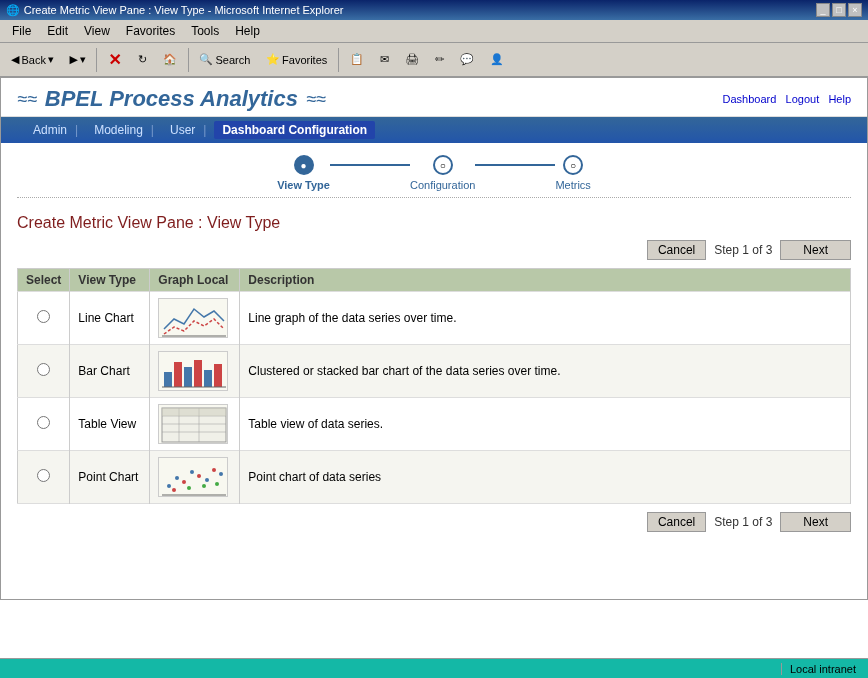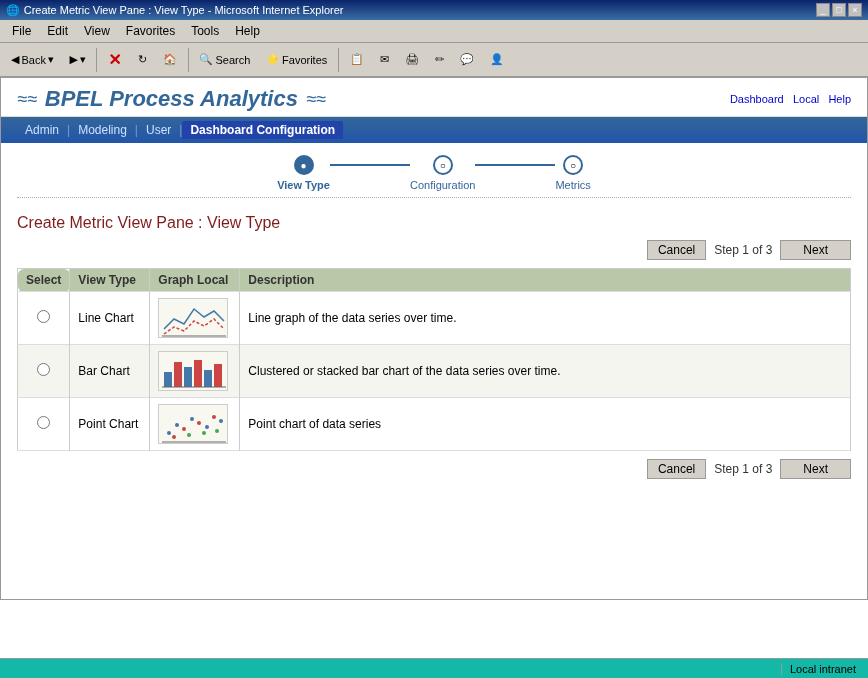"Local" a { text: Local -> Logout }
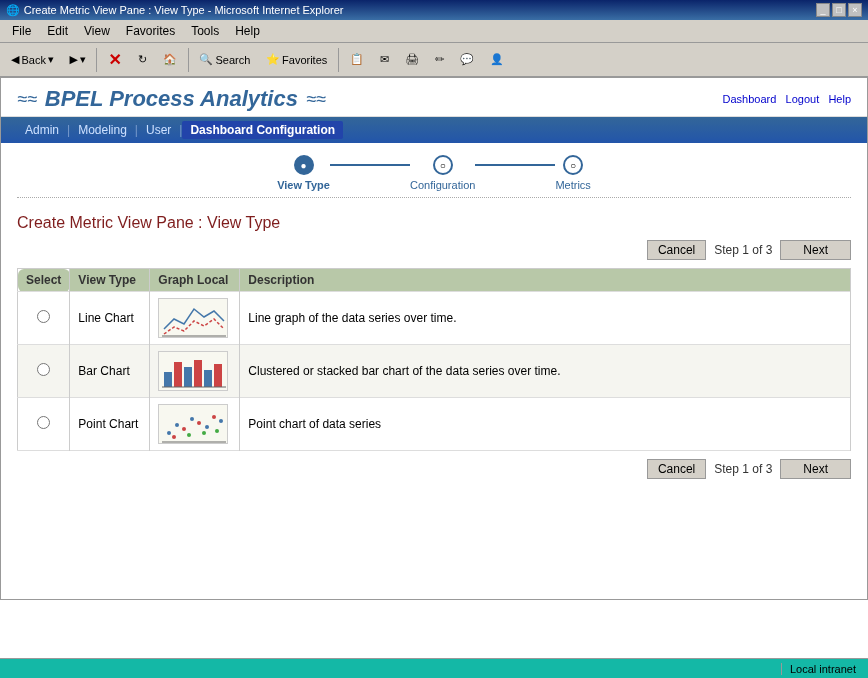"Admin" .nav-bar-item { margin-left: none -> 8px }
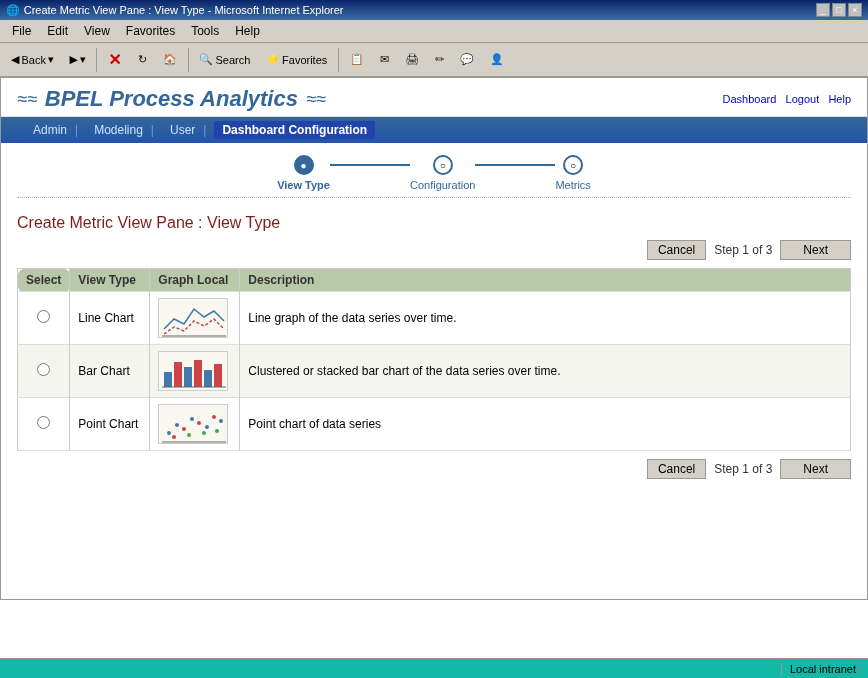"Select" .th-select { border-radius: 6px -> none }
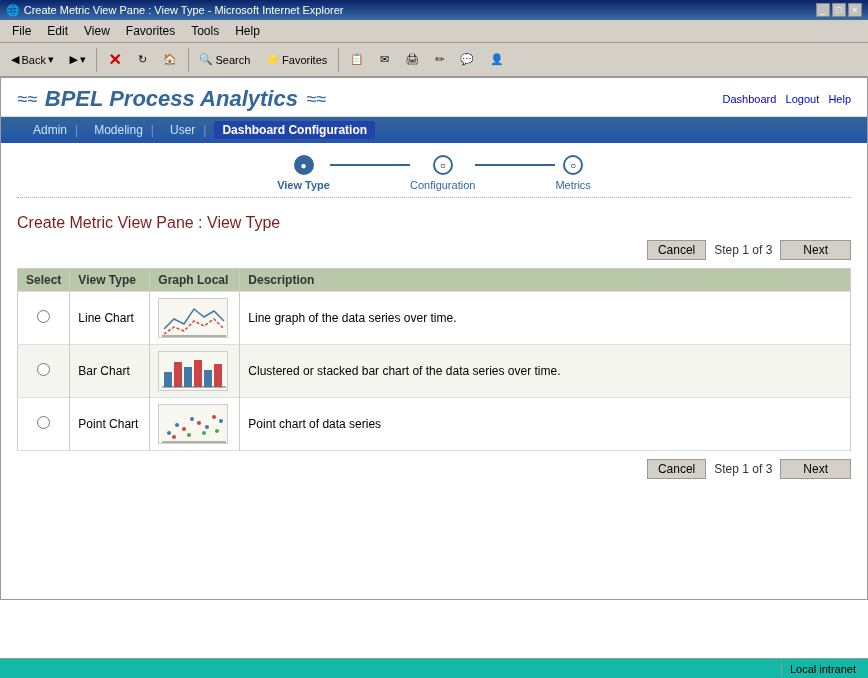"Table View" tr { html: none -> <tr> <td> <input> </td> <td> <span>Table View</span> </td> <td> <div> <svg> <rect></rect> <line></line> <line></line> <line></line> <line></line> <line></line> <rect></rect> </svg> </div> </td> <td> <span>Table view of data series.</span> </td> </tr> }
